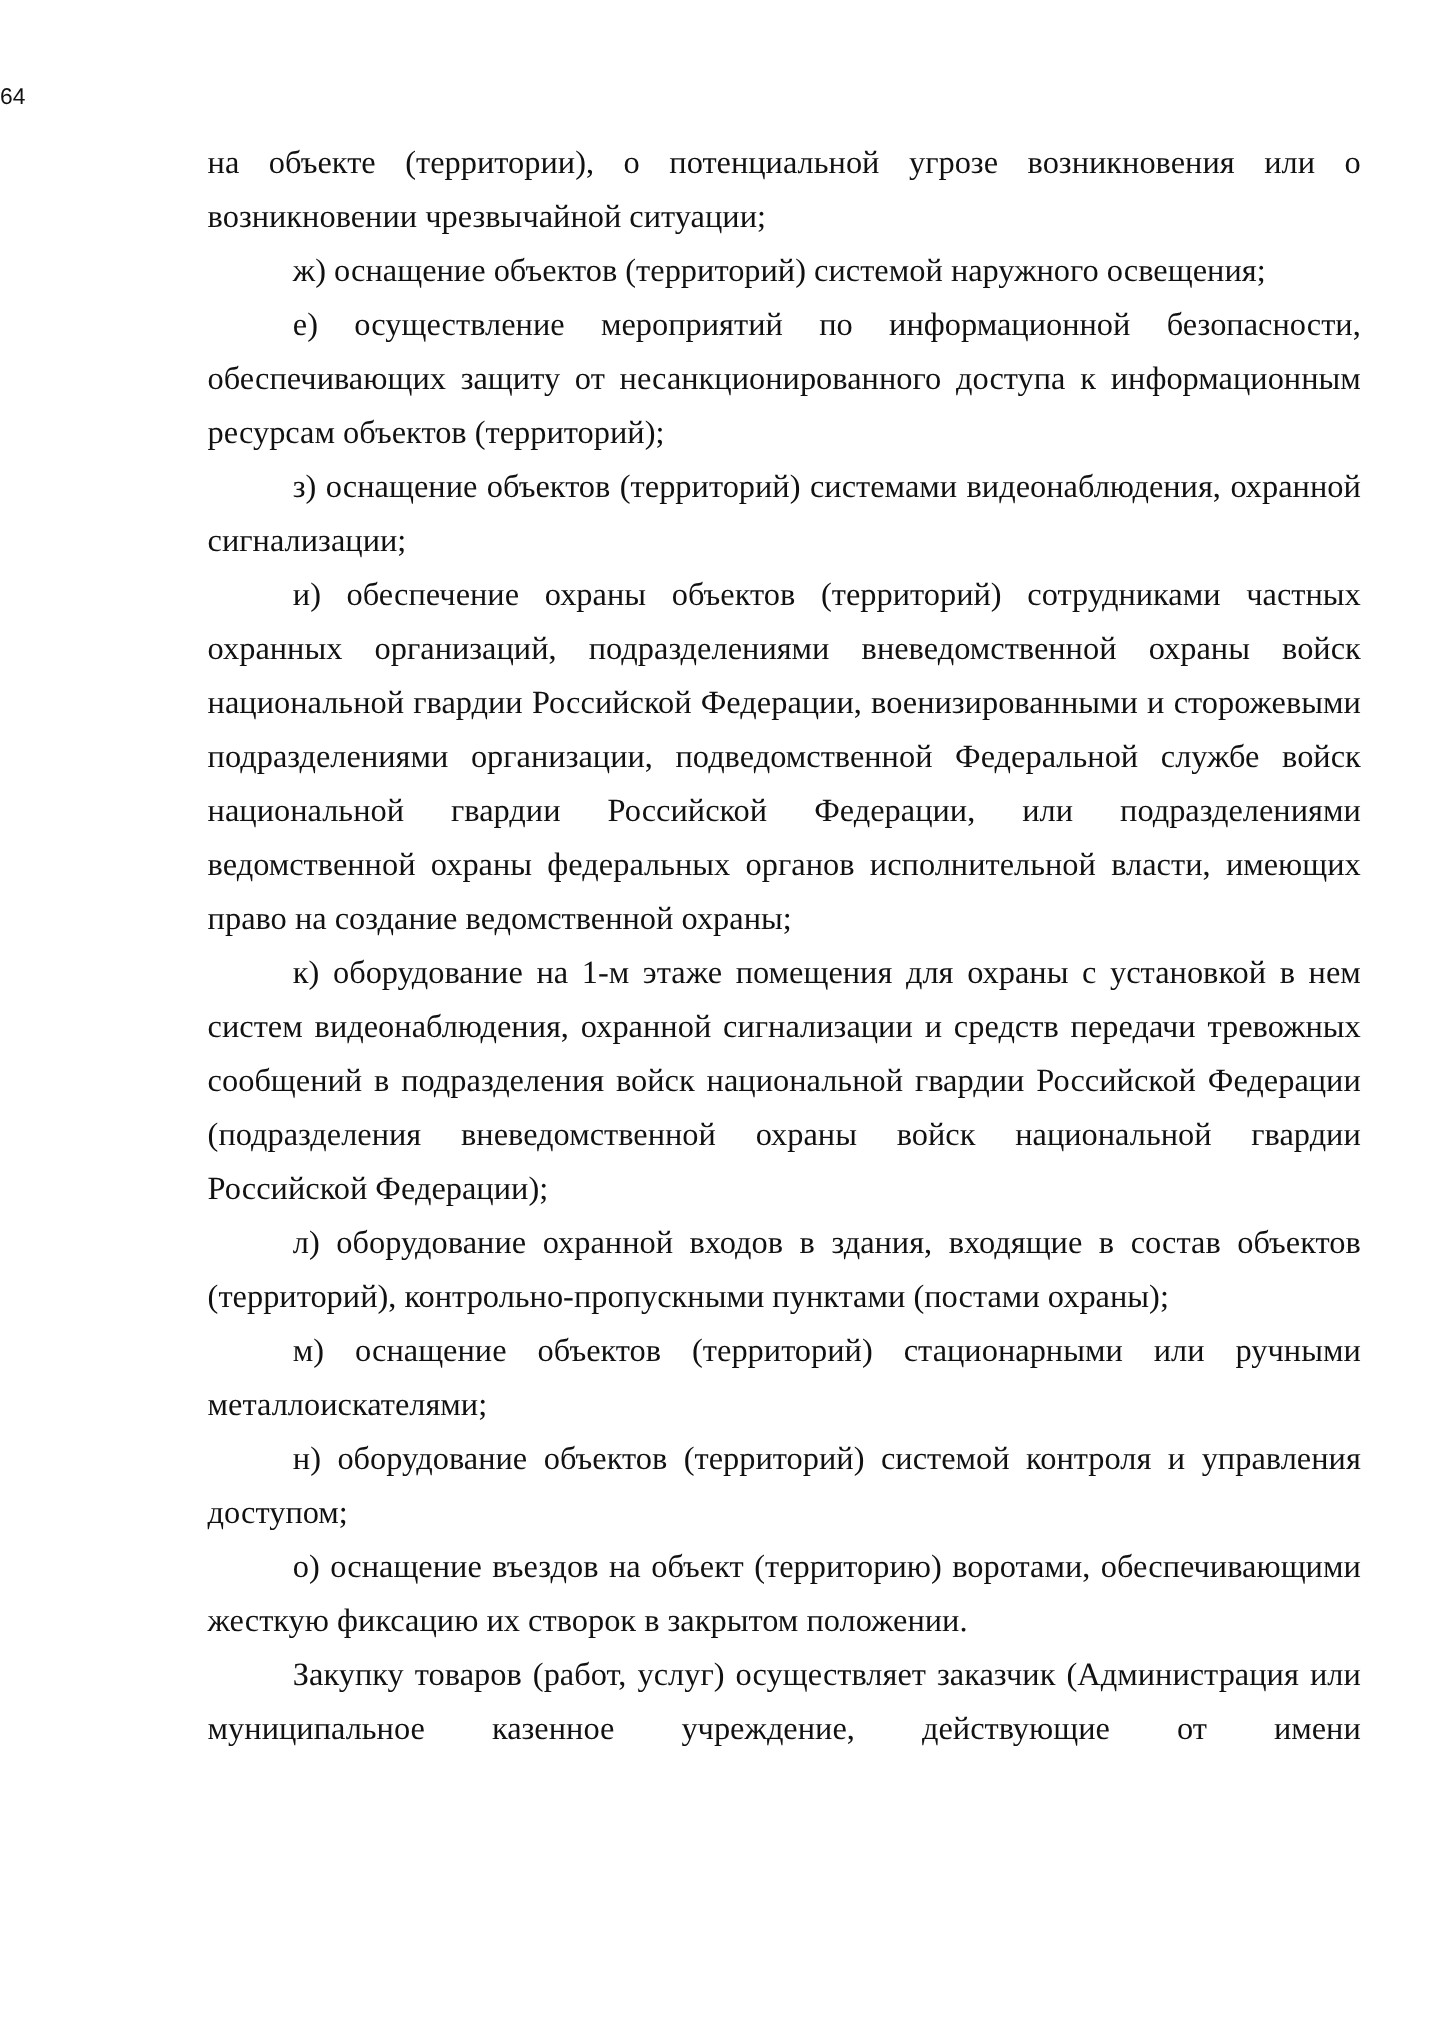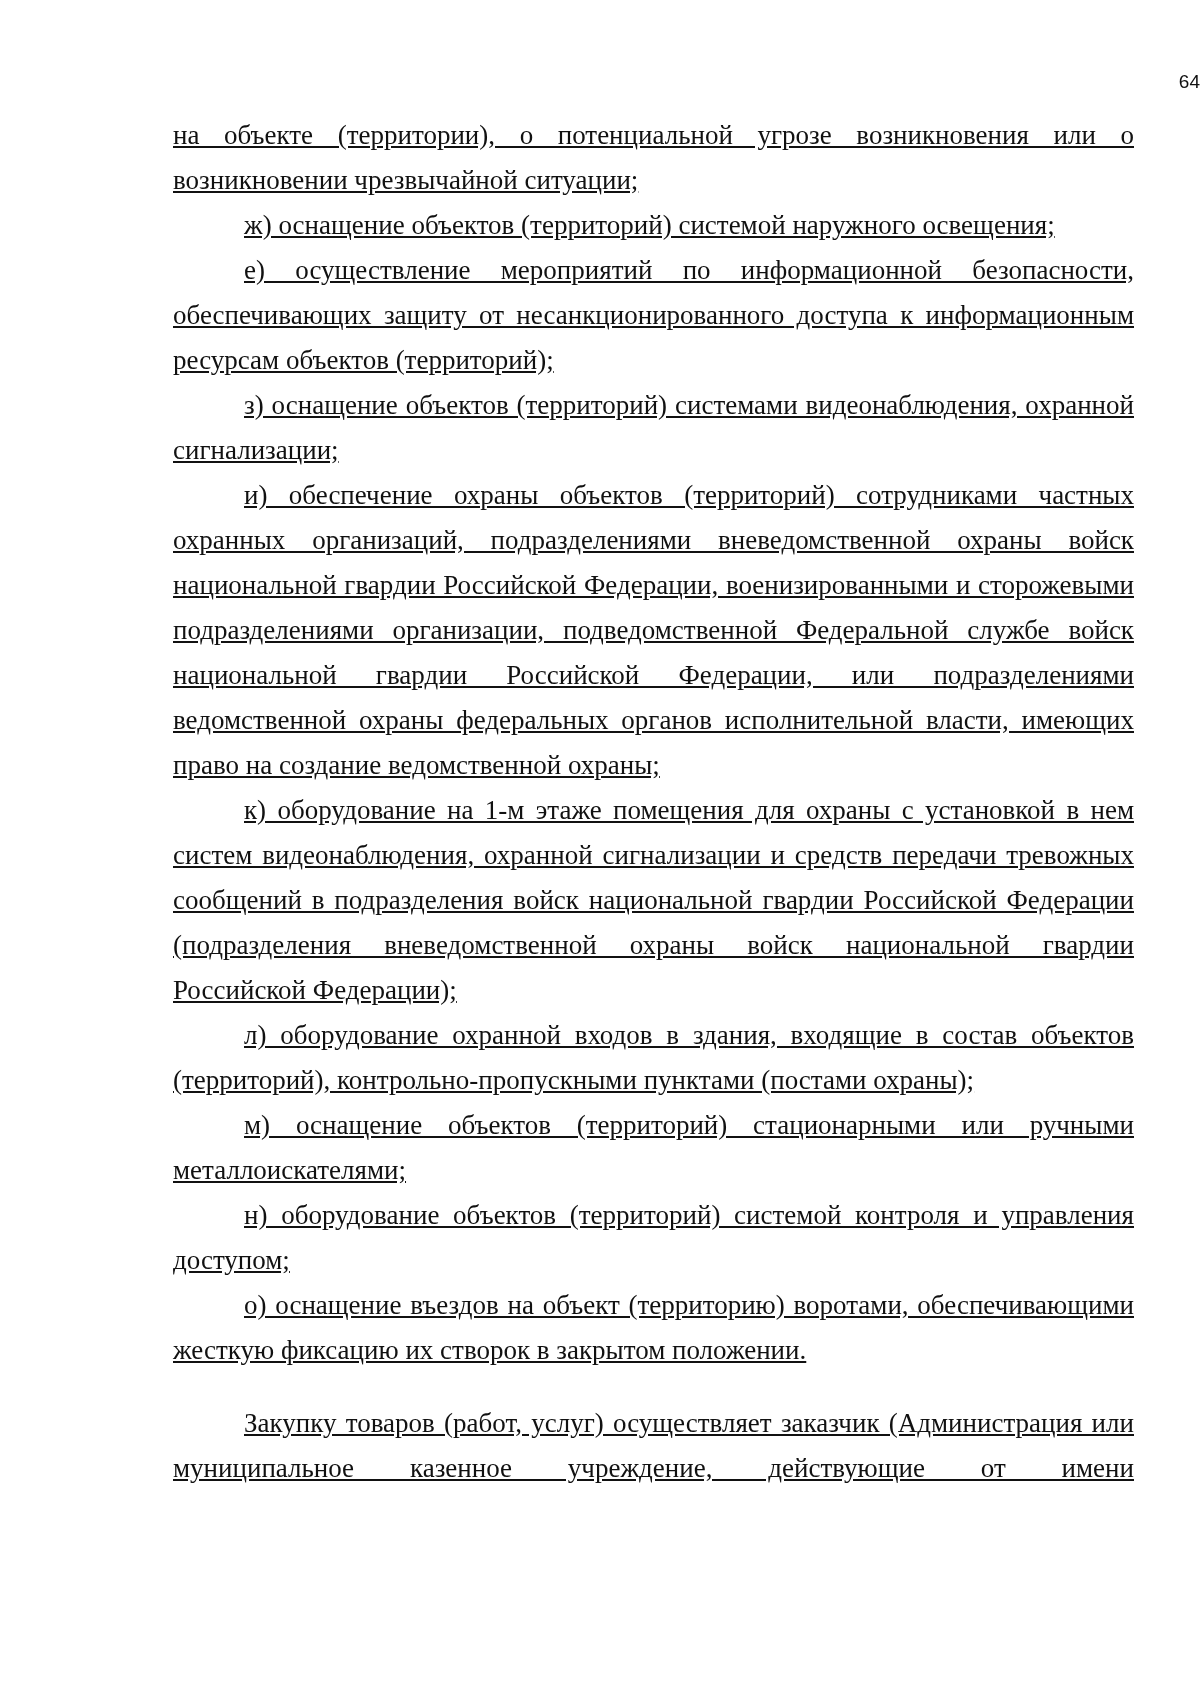"64" .page-number { text-align: right -> left }
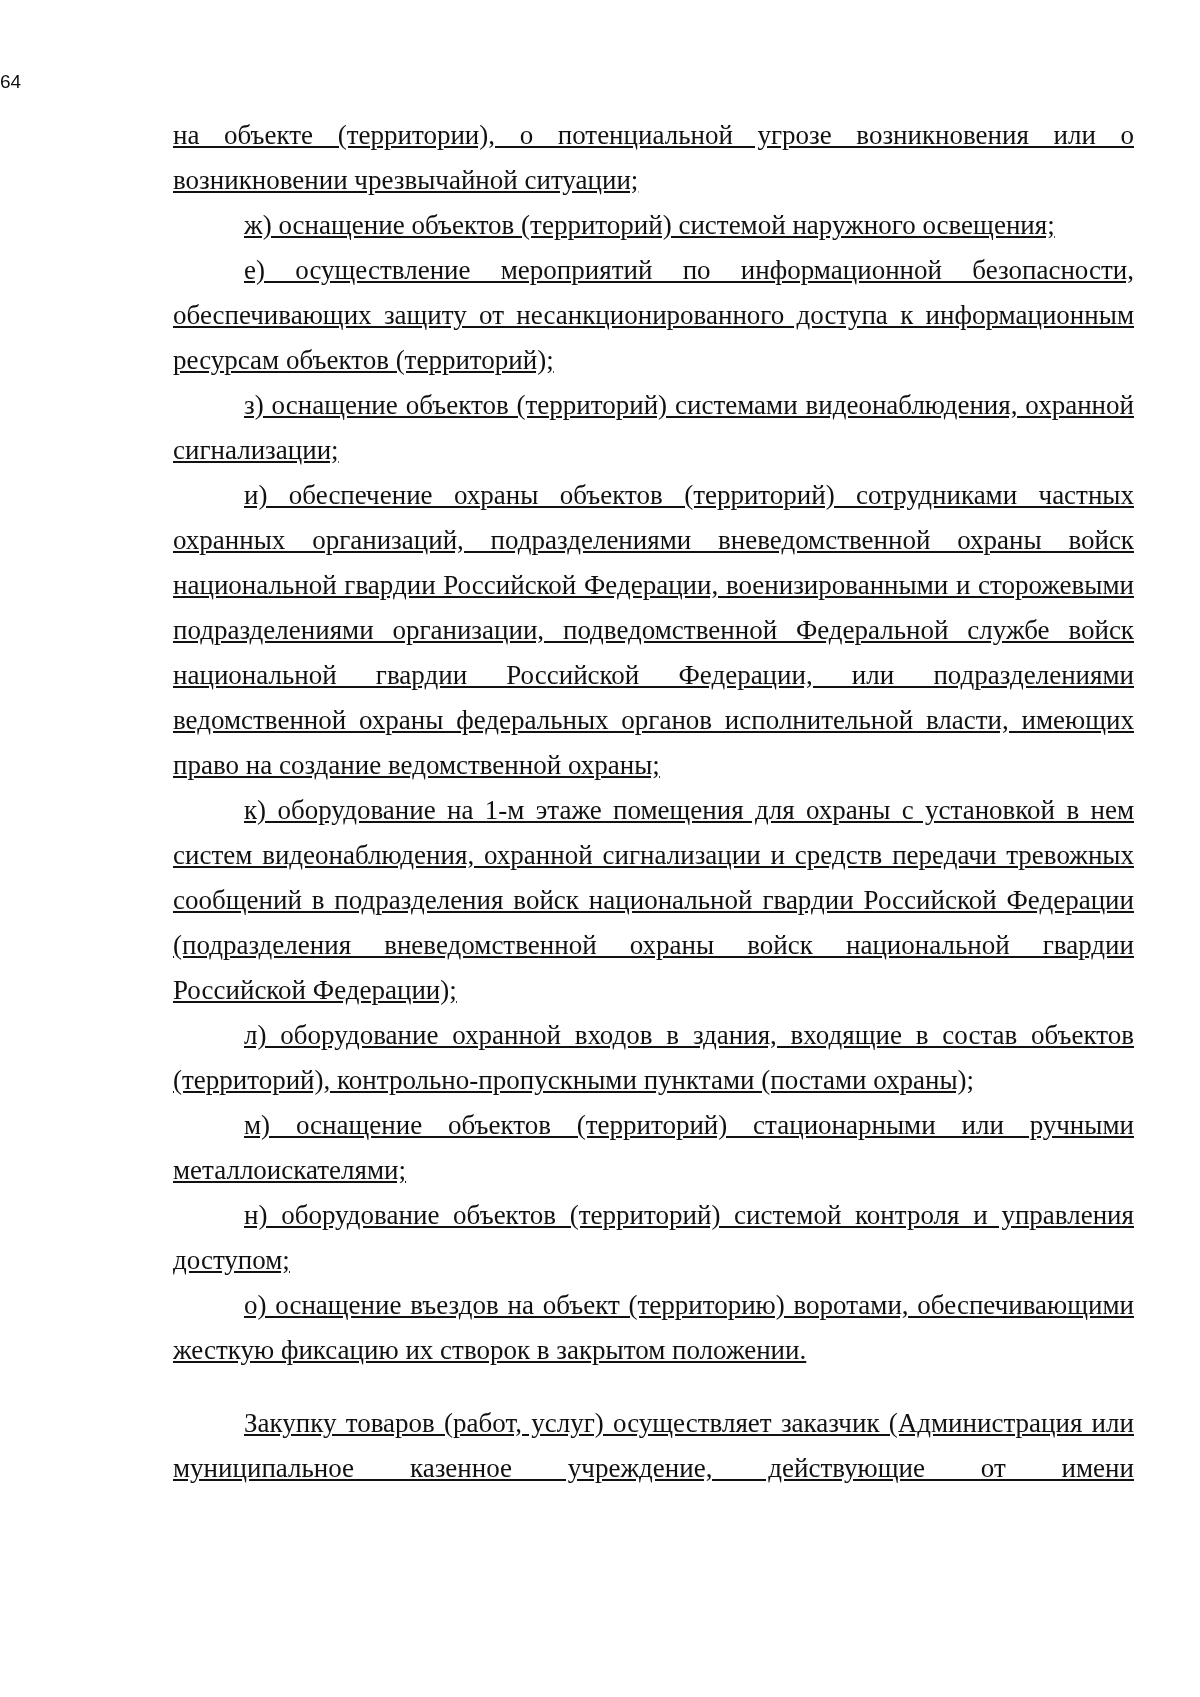"на объекте (территории), о потенциальной" .para { text-decoration: underline -> none }
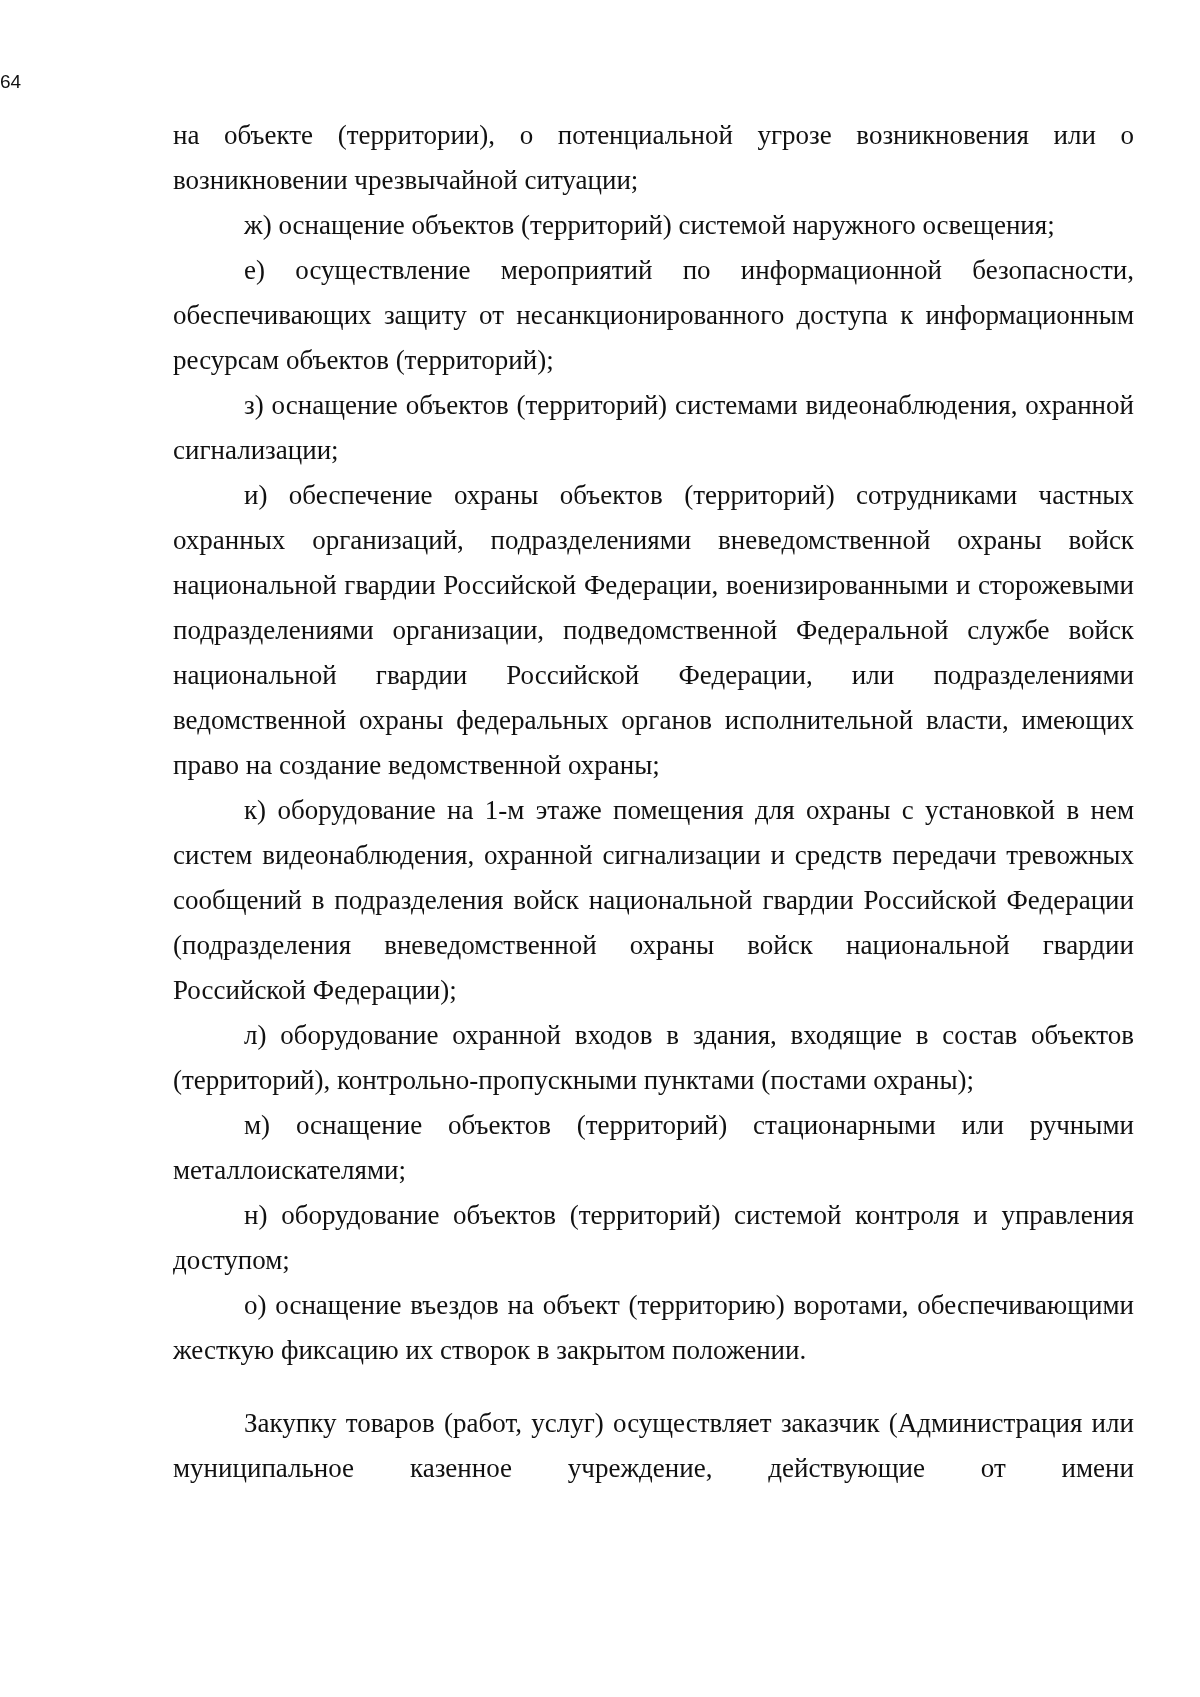"Закупку товаров (работ, услуг)" .para.justify-last { margin-top: 28px -> none }
